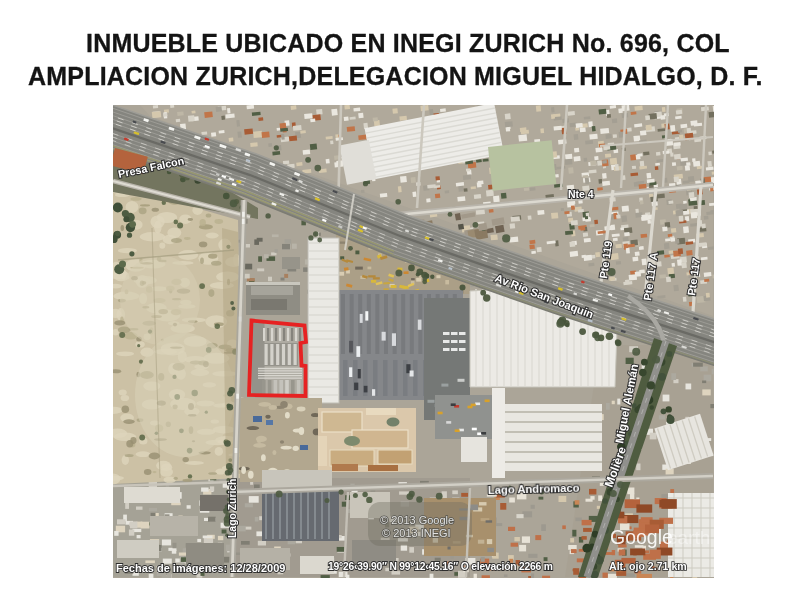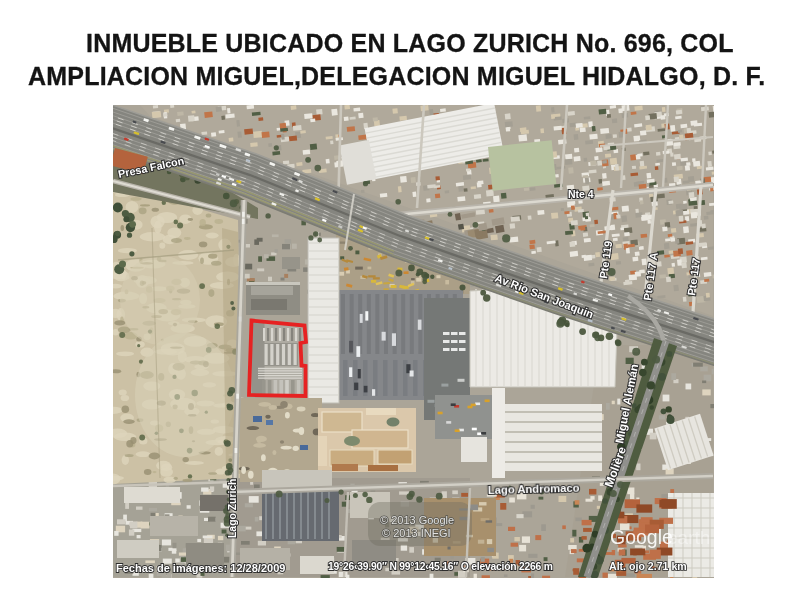"INMUEBLE UBICADO EN LAGO ZURICH" div.t { text: LAGO -> INEGI }
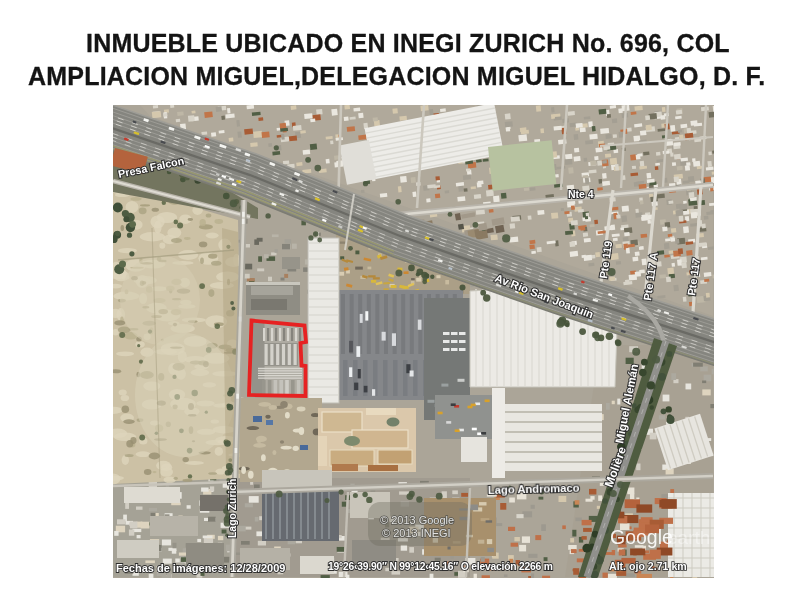"AMPLIACION MIGUEL,DELEGACION MIGUEL" div.t { text: MIGUEL,DELEGACION -> ZURICH,DELEGACION }
